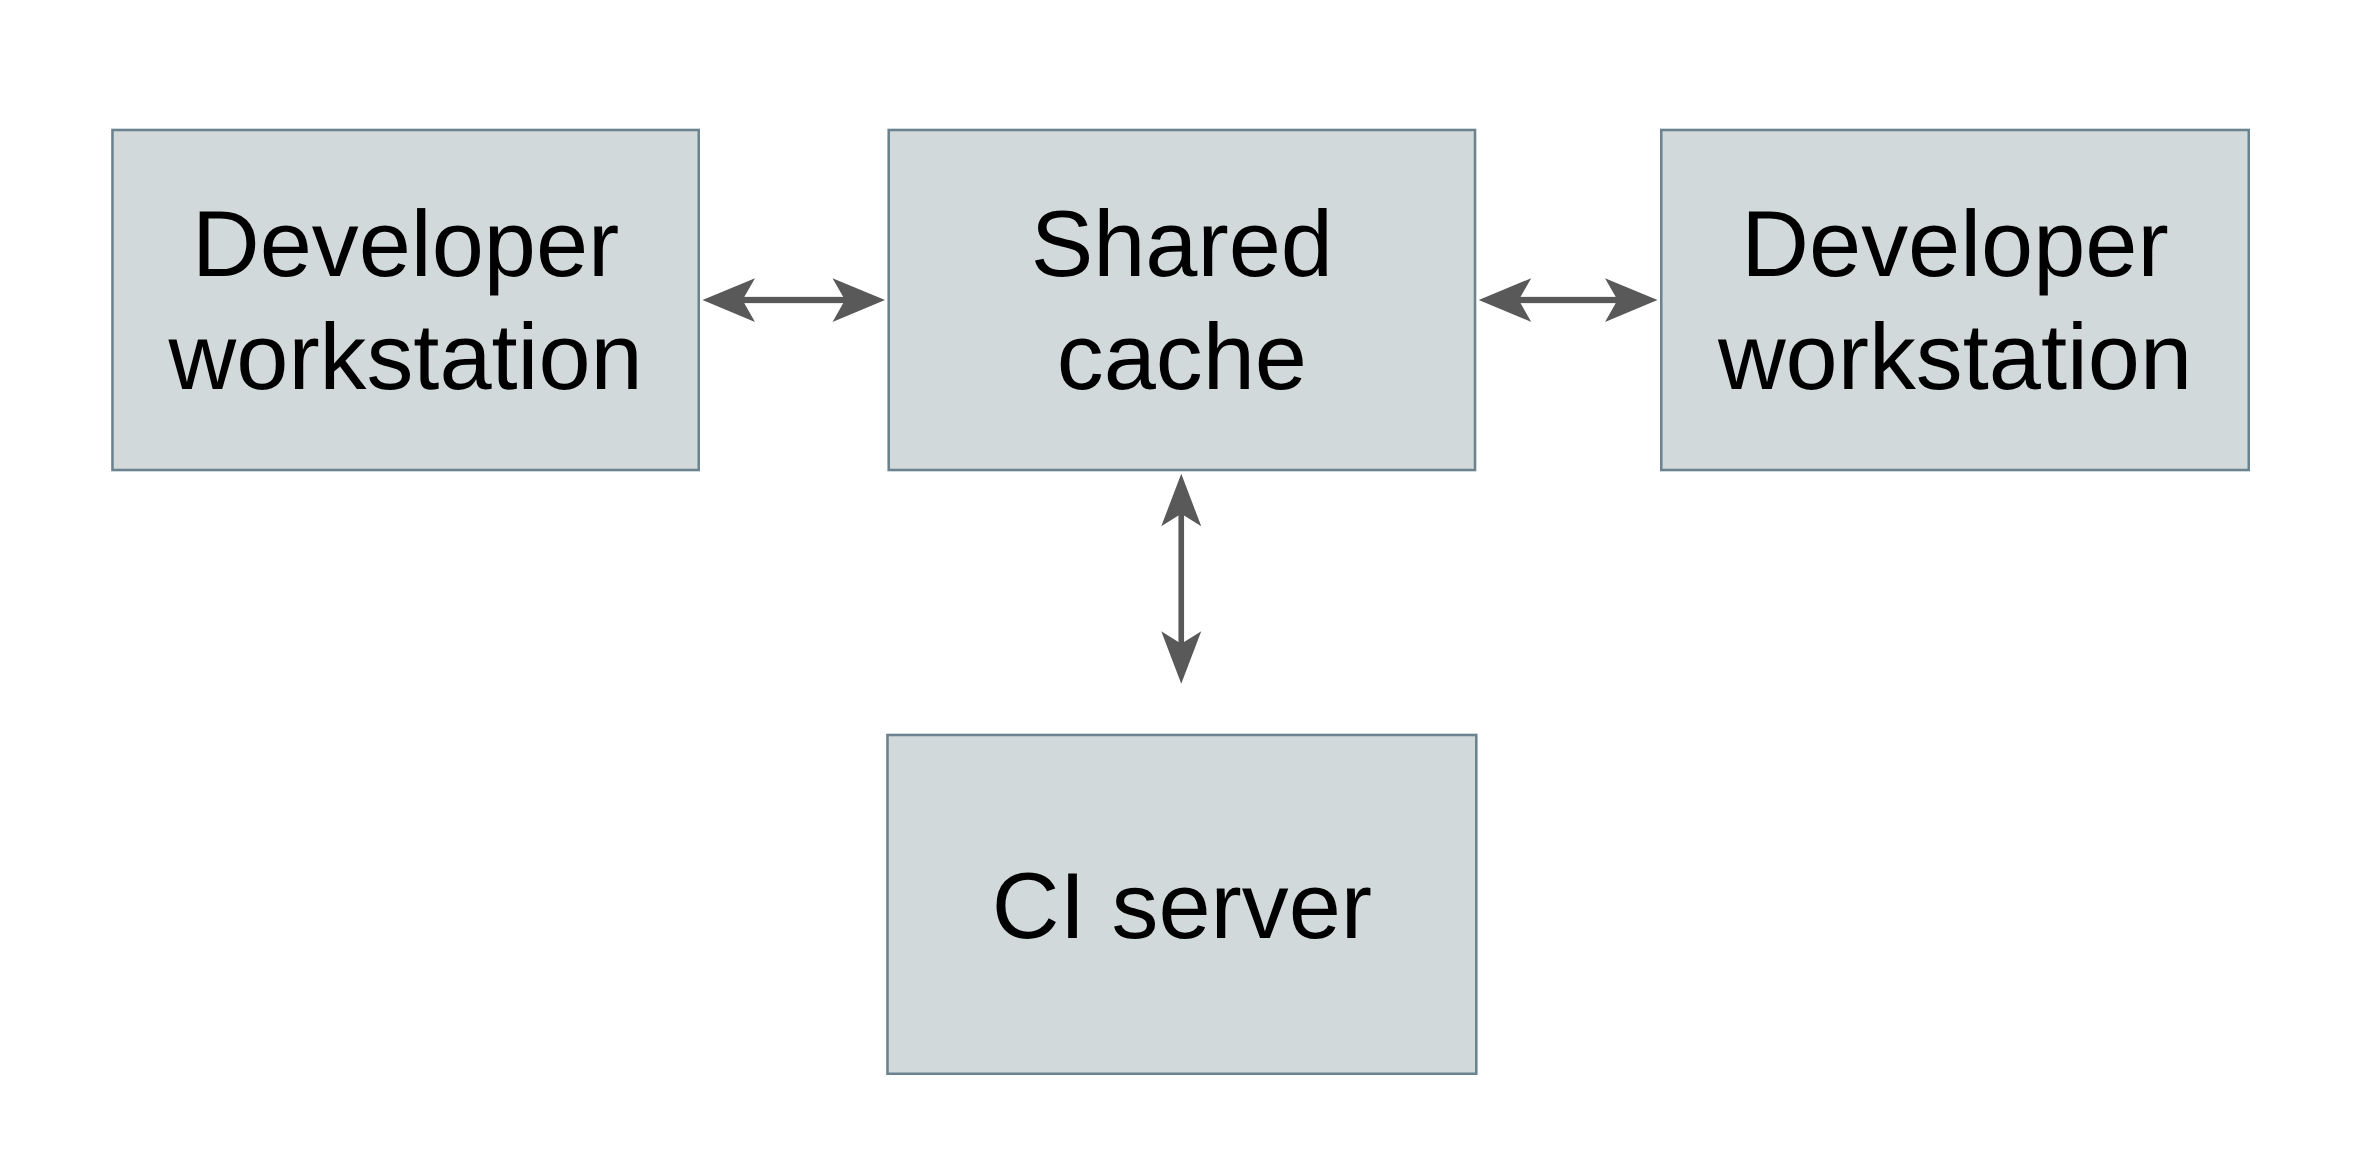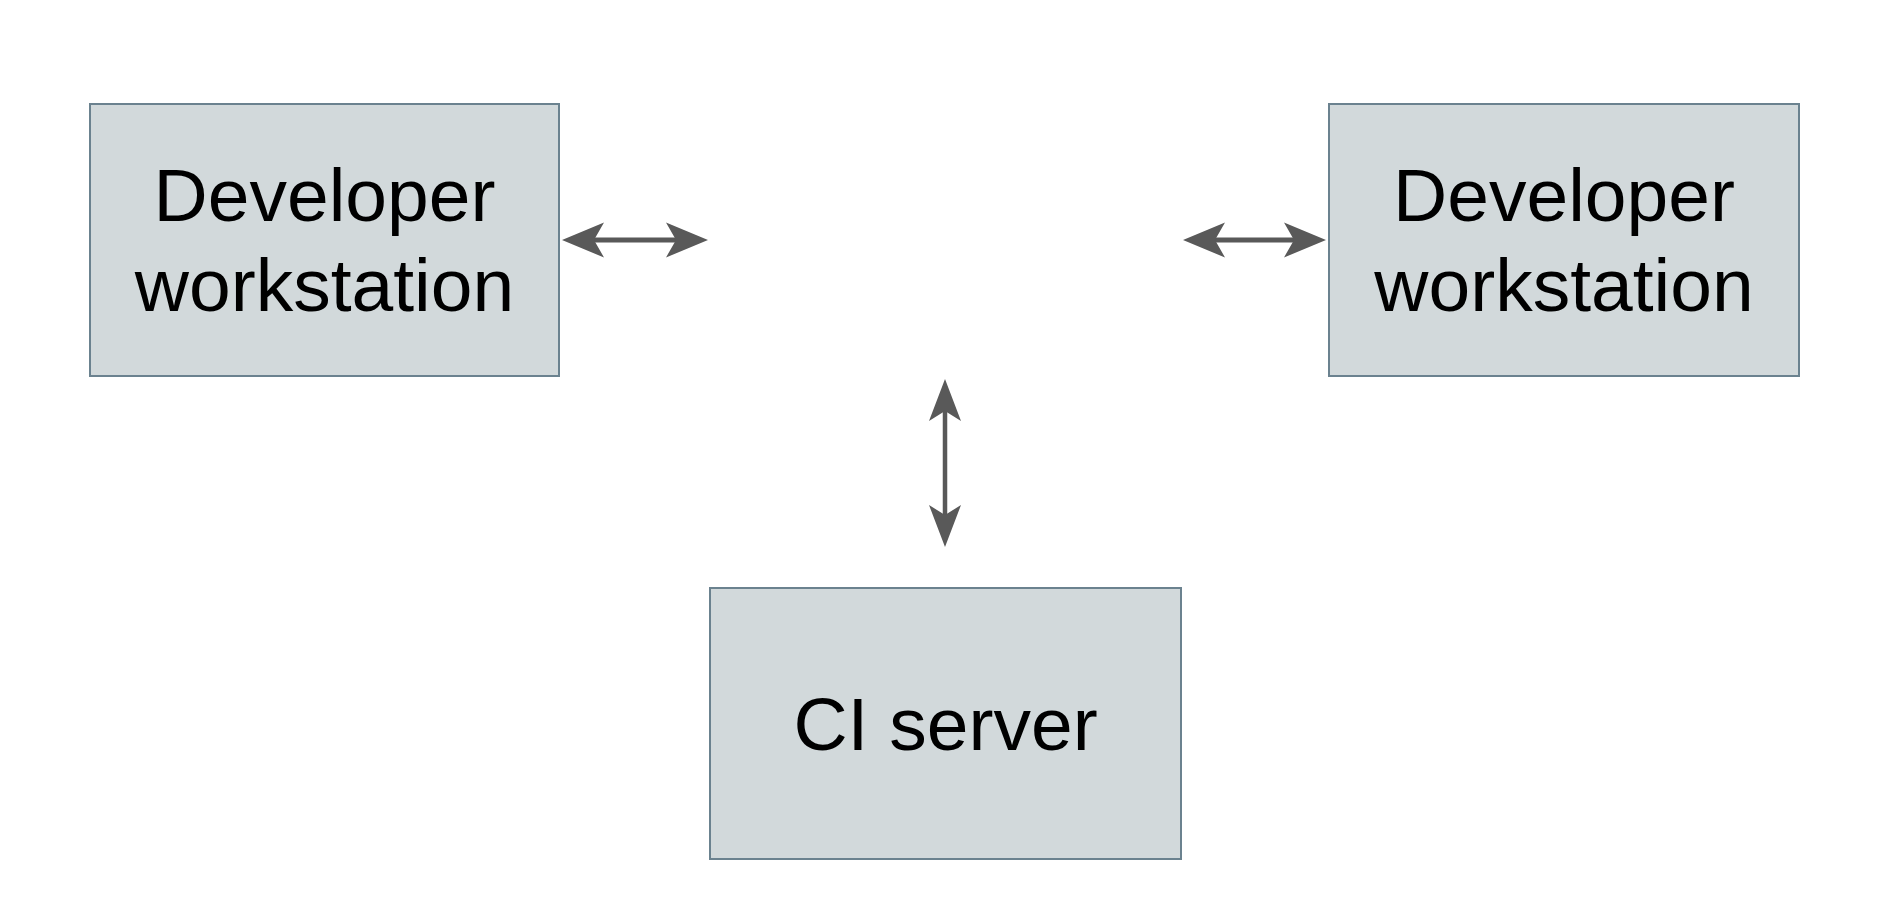"Shared" div.node { html: none -> <div> <span>Shared</span> <span>cache</span> </div> }
